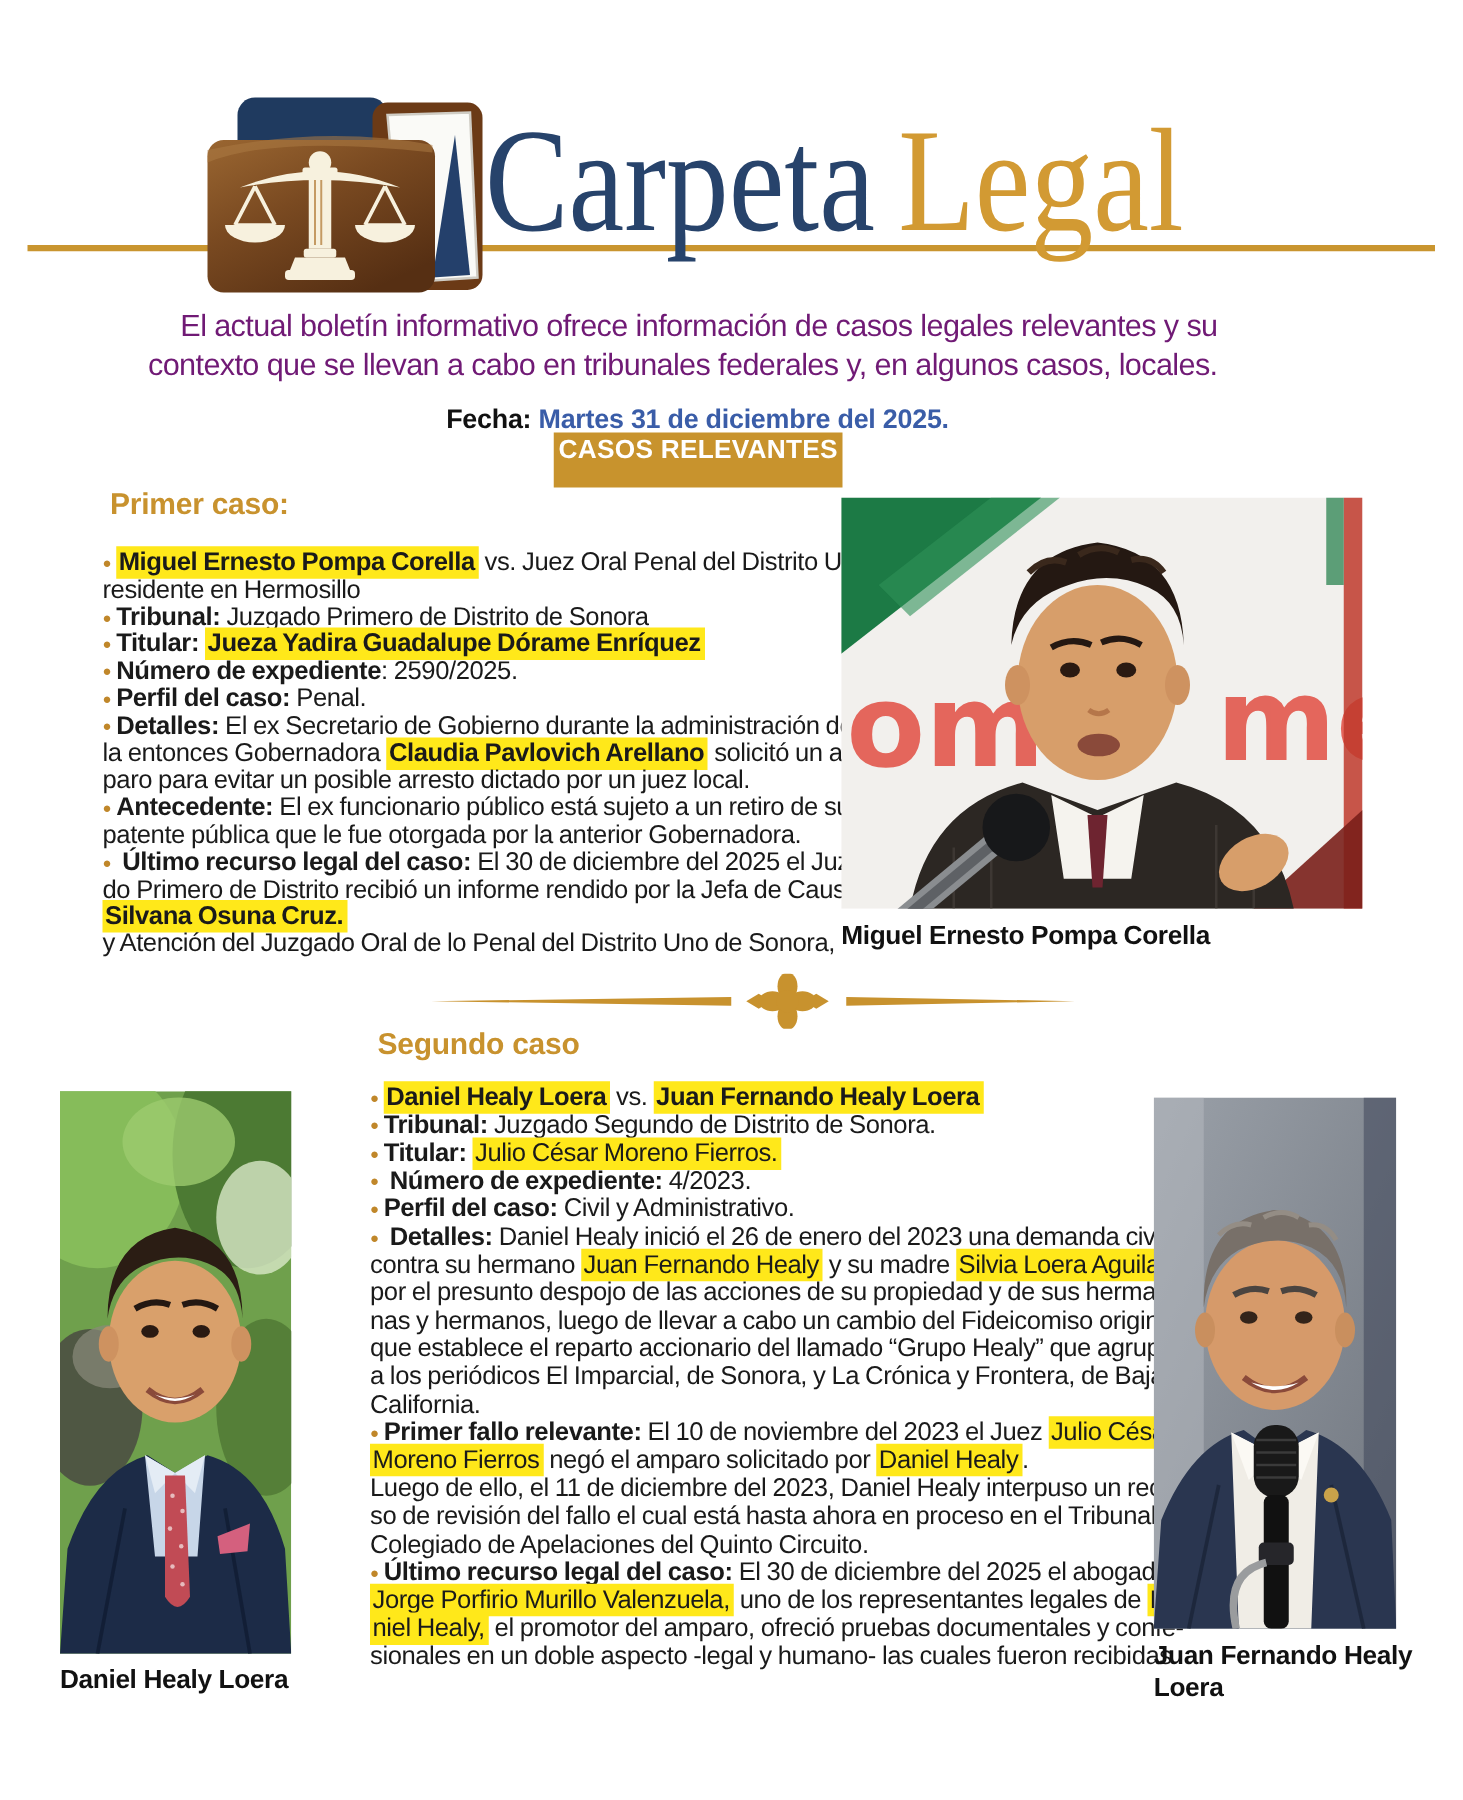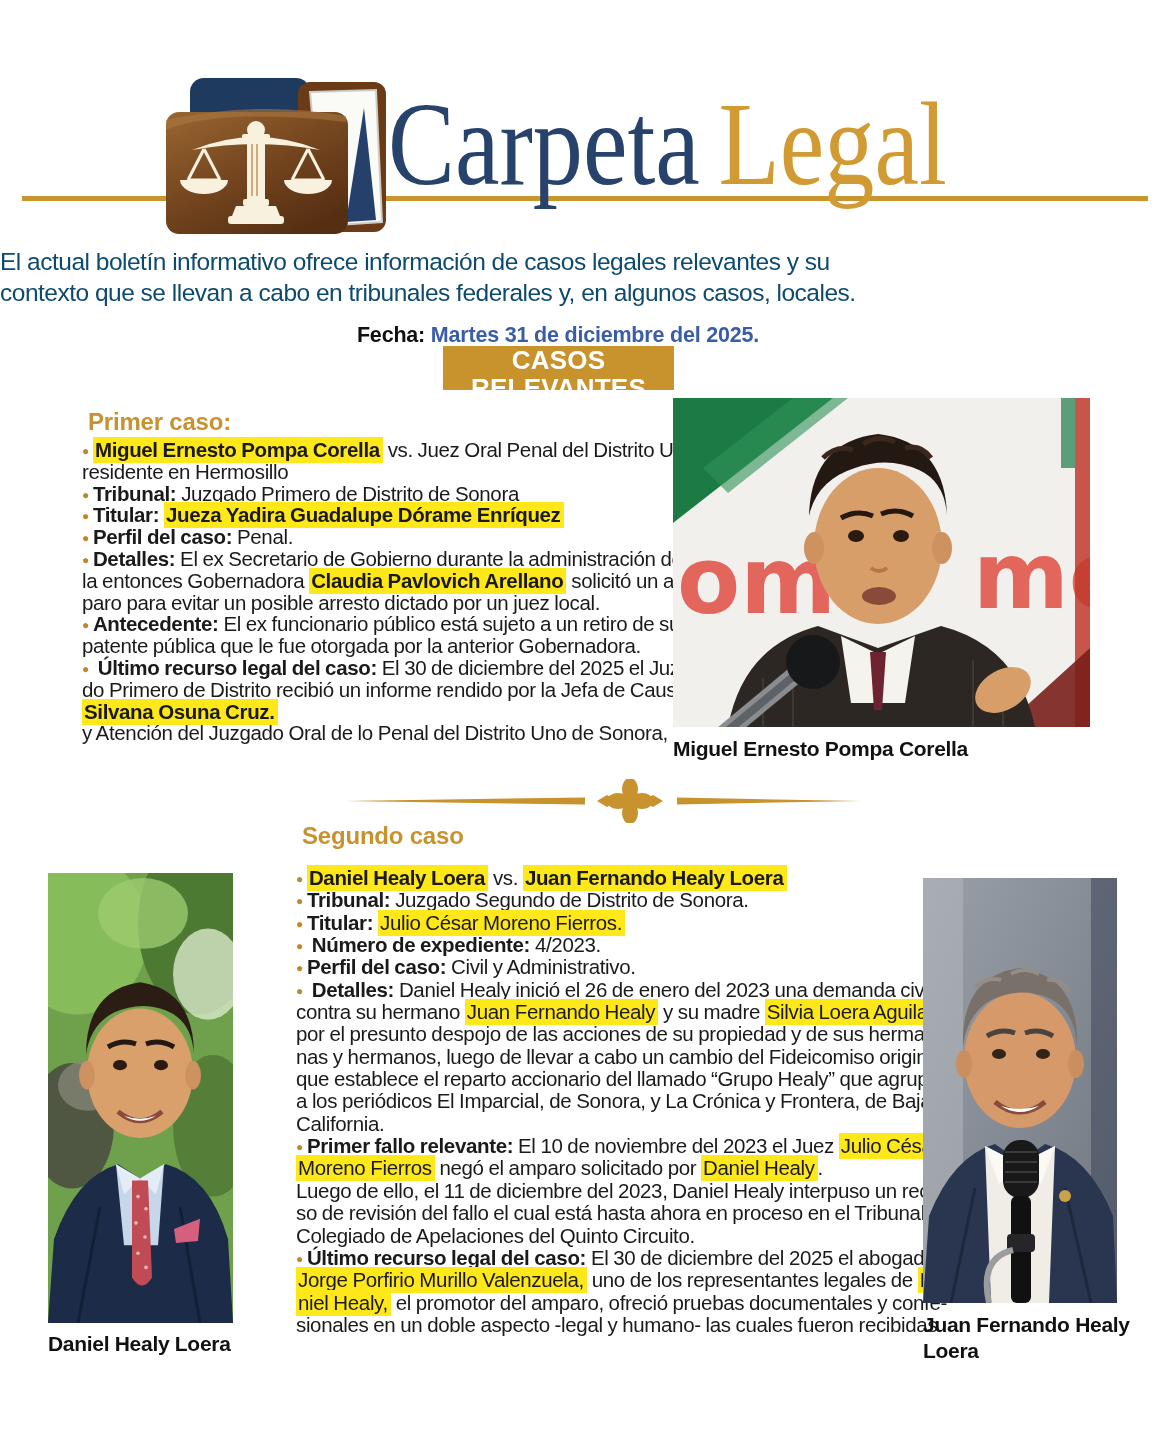"El actual boletín informativo ofrece" .intro { color: #0c4a6e -> #701a75; text-align: left -> right }
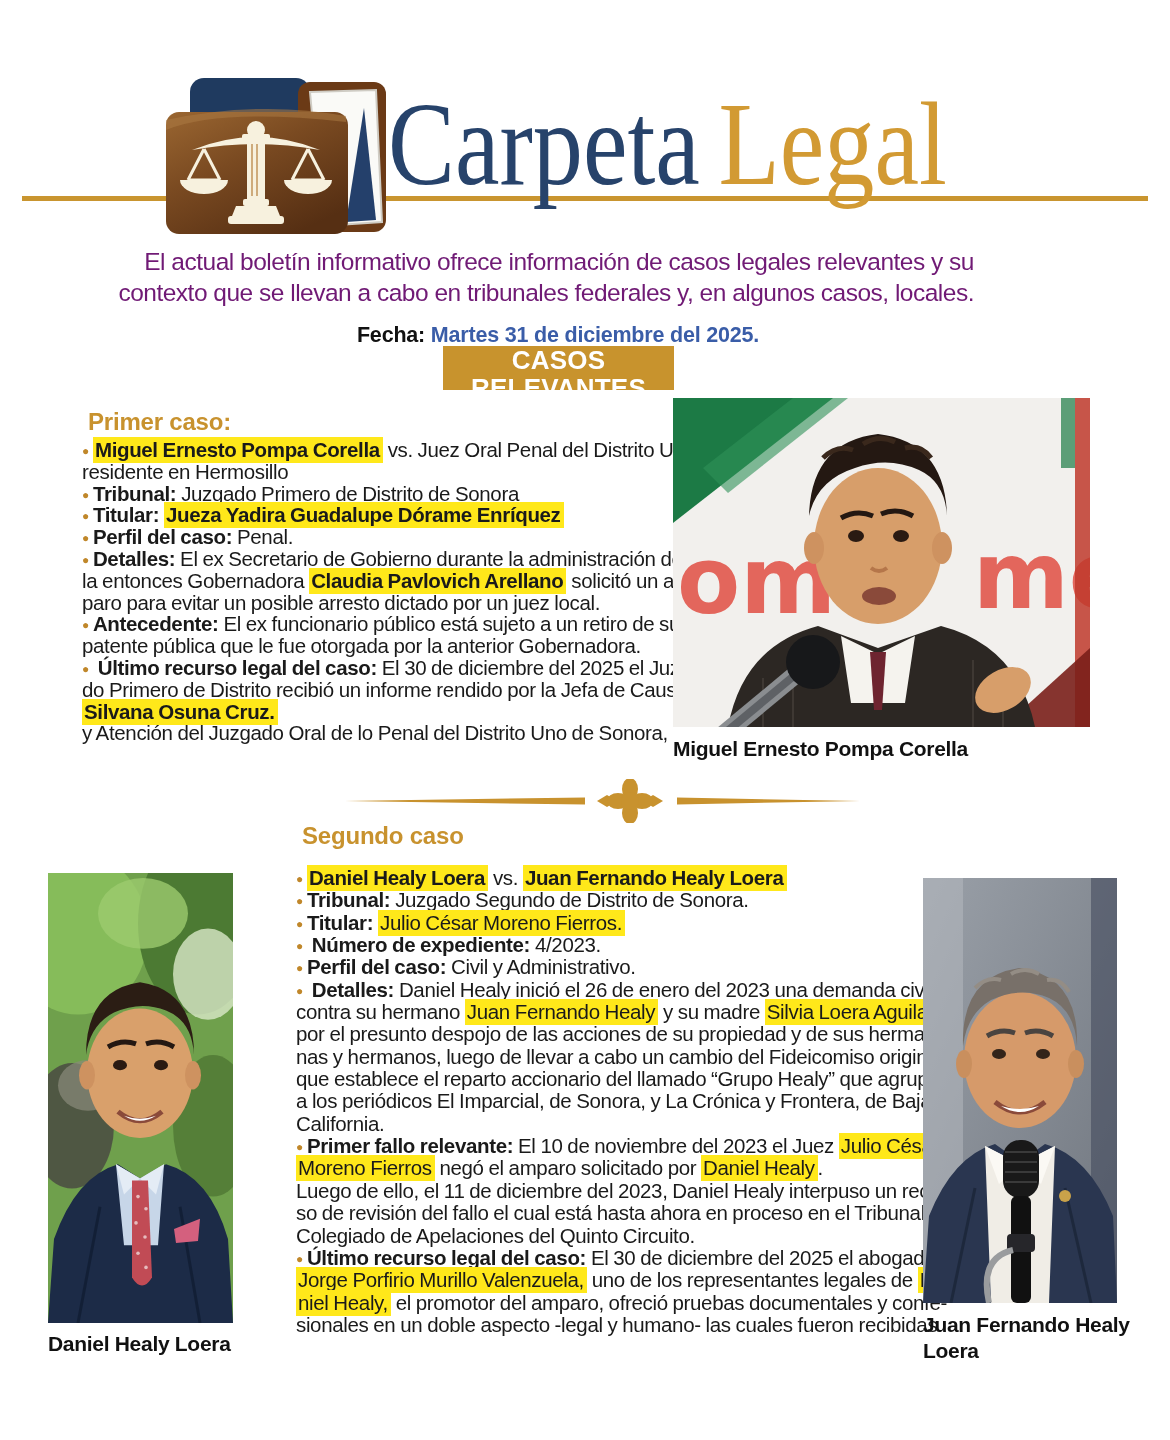"CASOS RELEVANTES" .badge { font-size: 26px -> 21px }
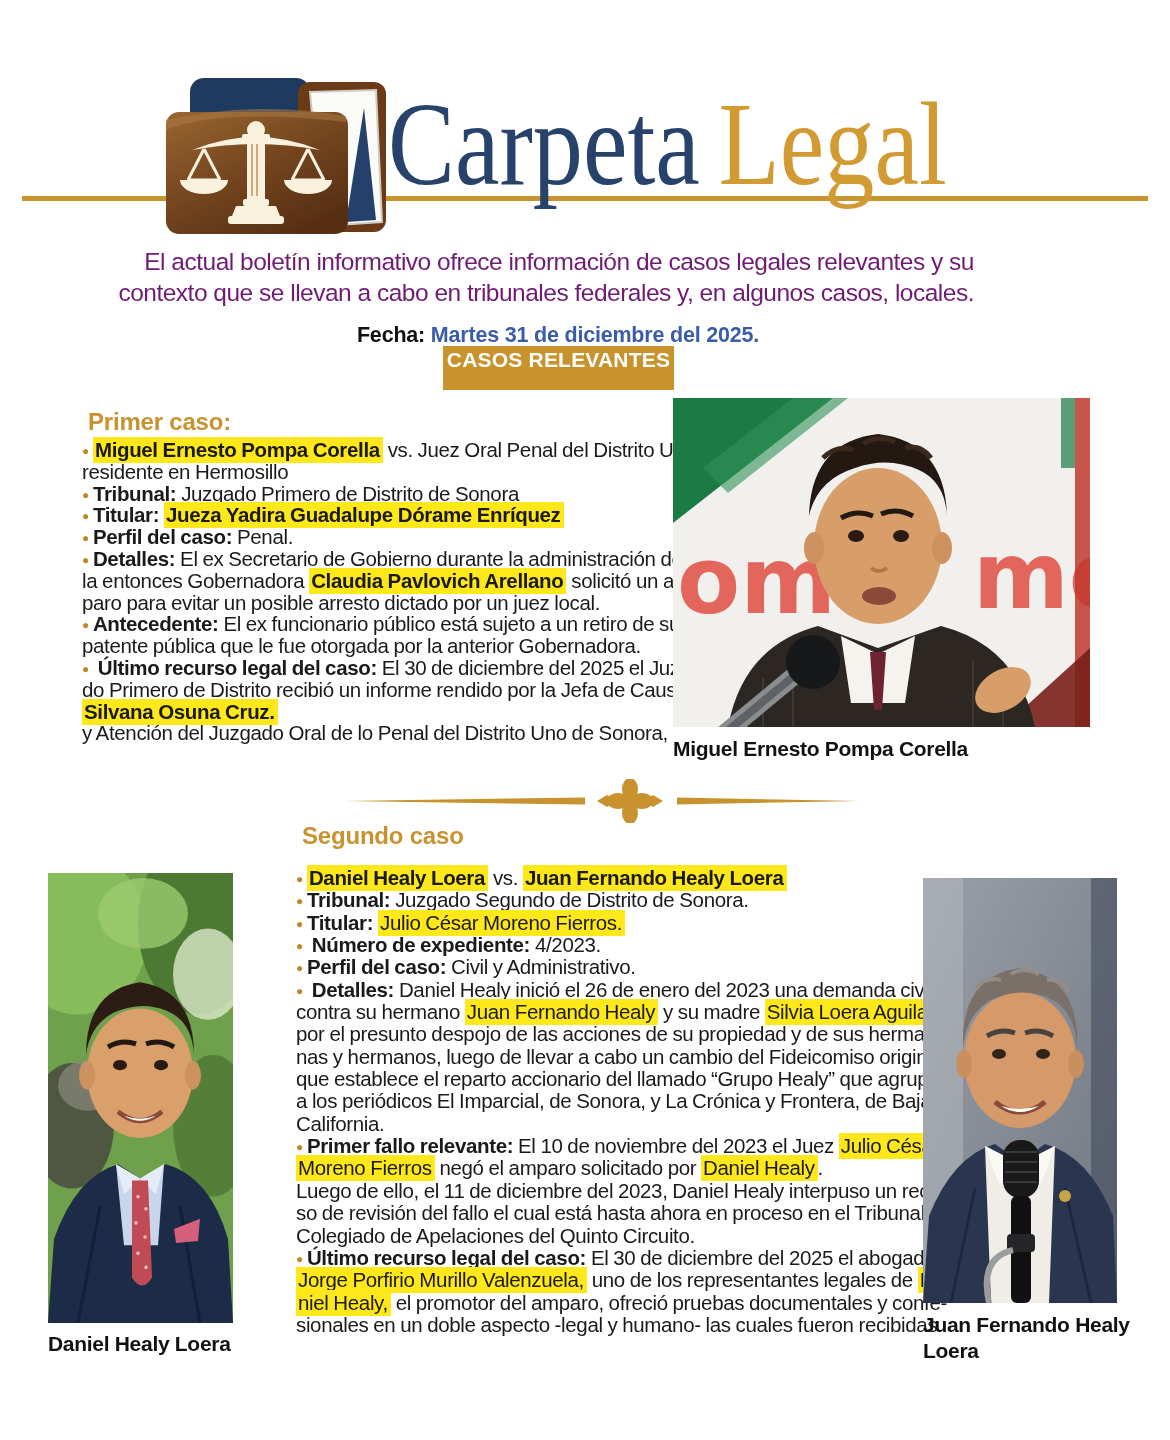"Primer caso:" .c1h { top: 408px -> 390px }
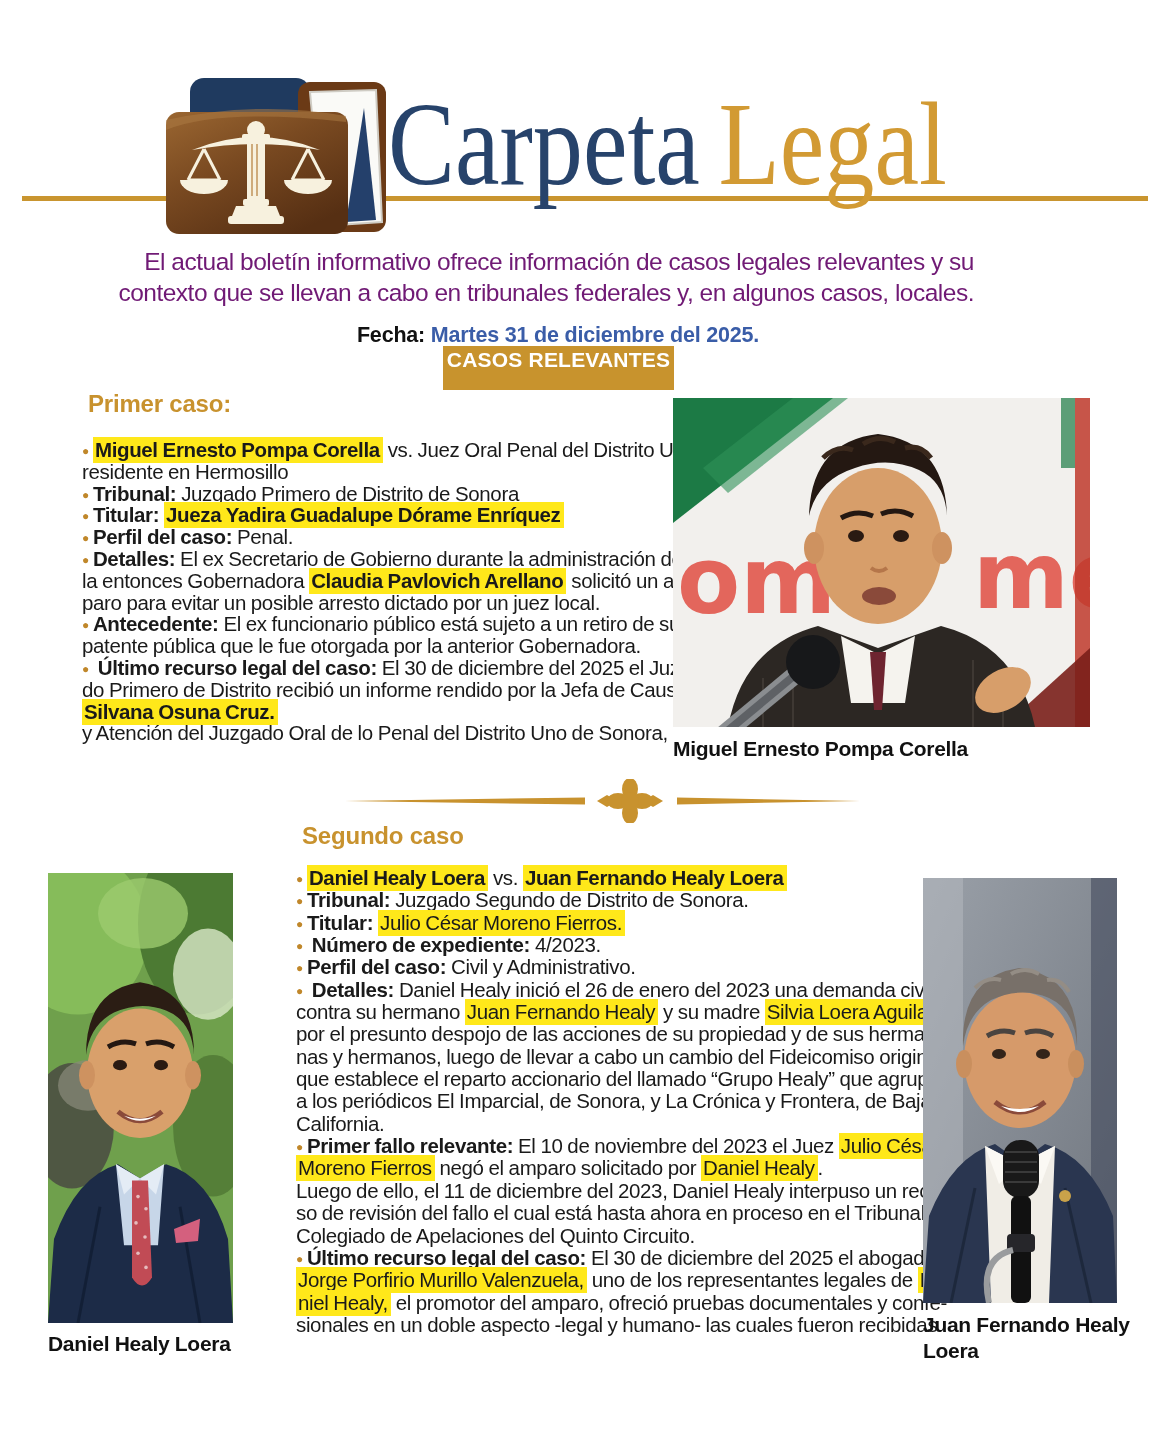"● Número de expediente: 2590/2025." div.line { html: none -> <div><span>●</span><span>Número de expediente</span><span>: 2590/2025.</span></div> }
